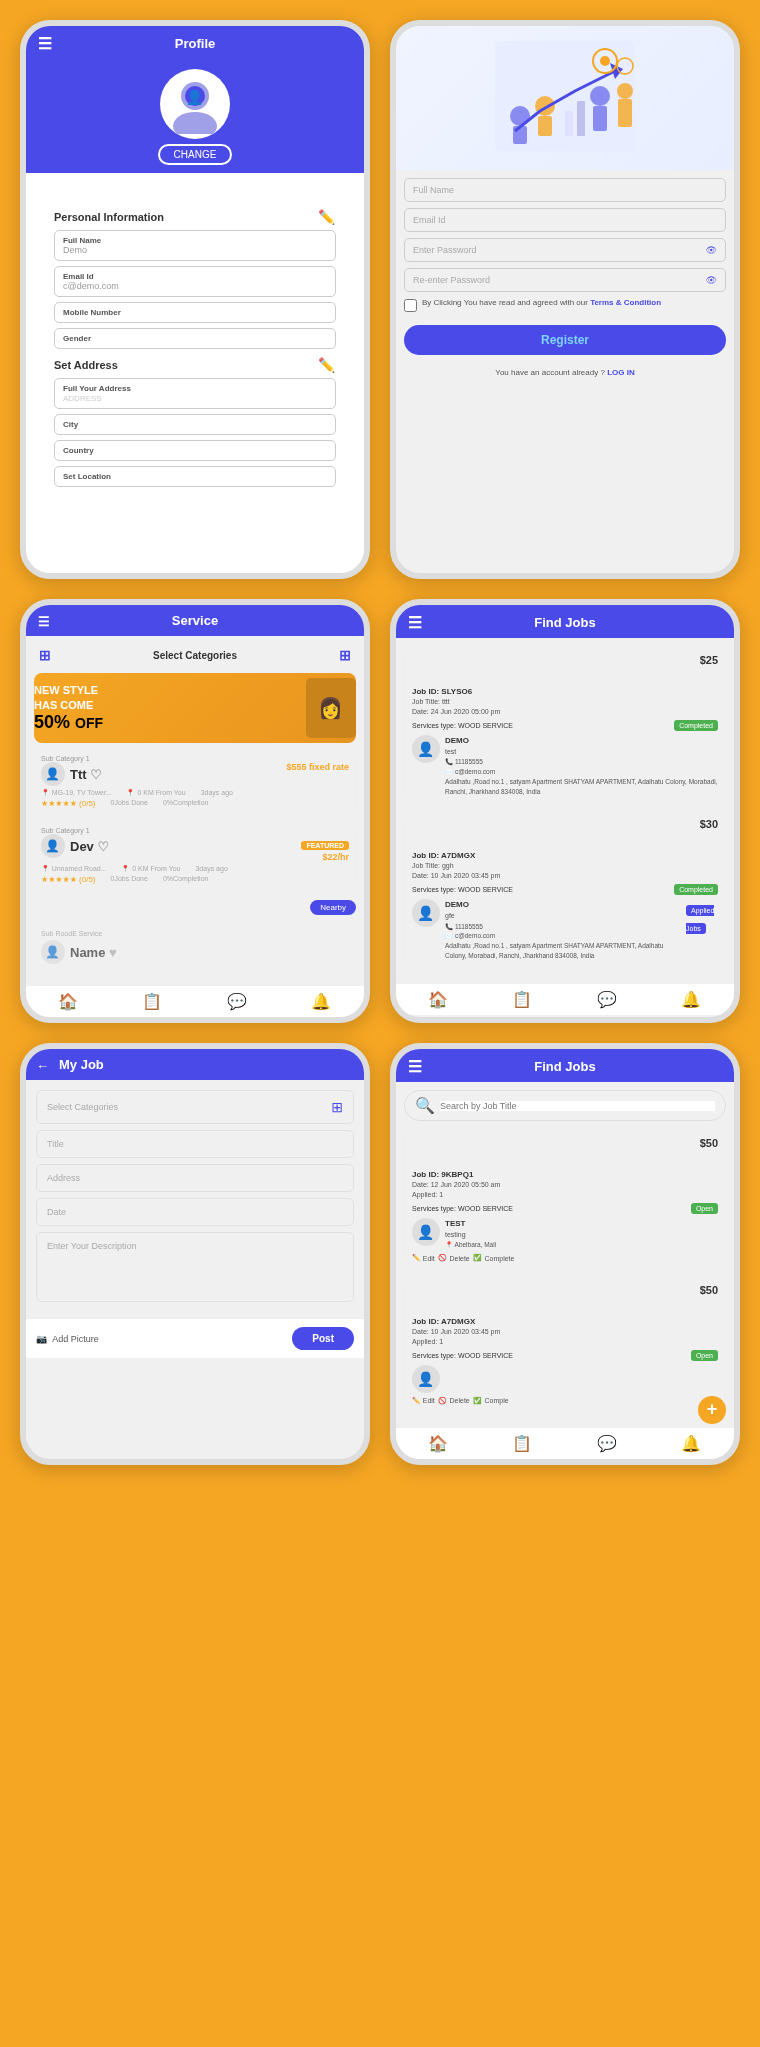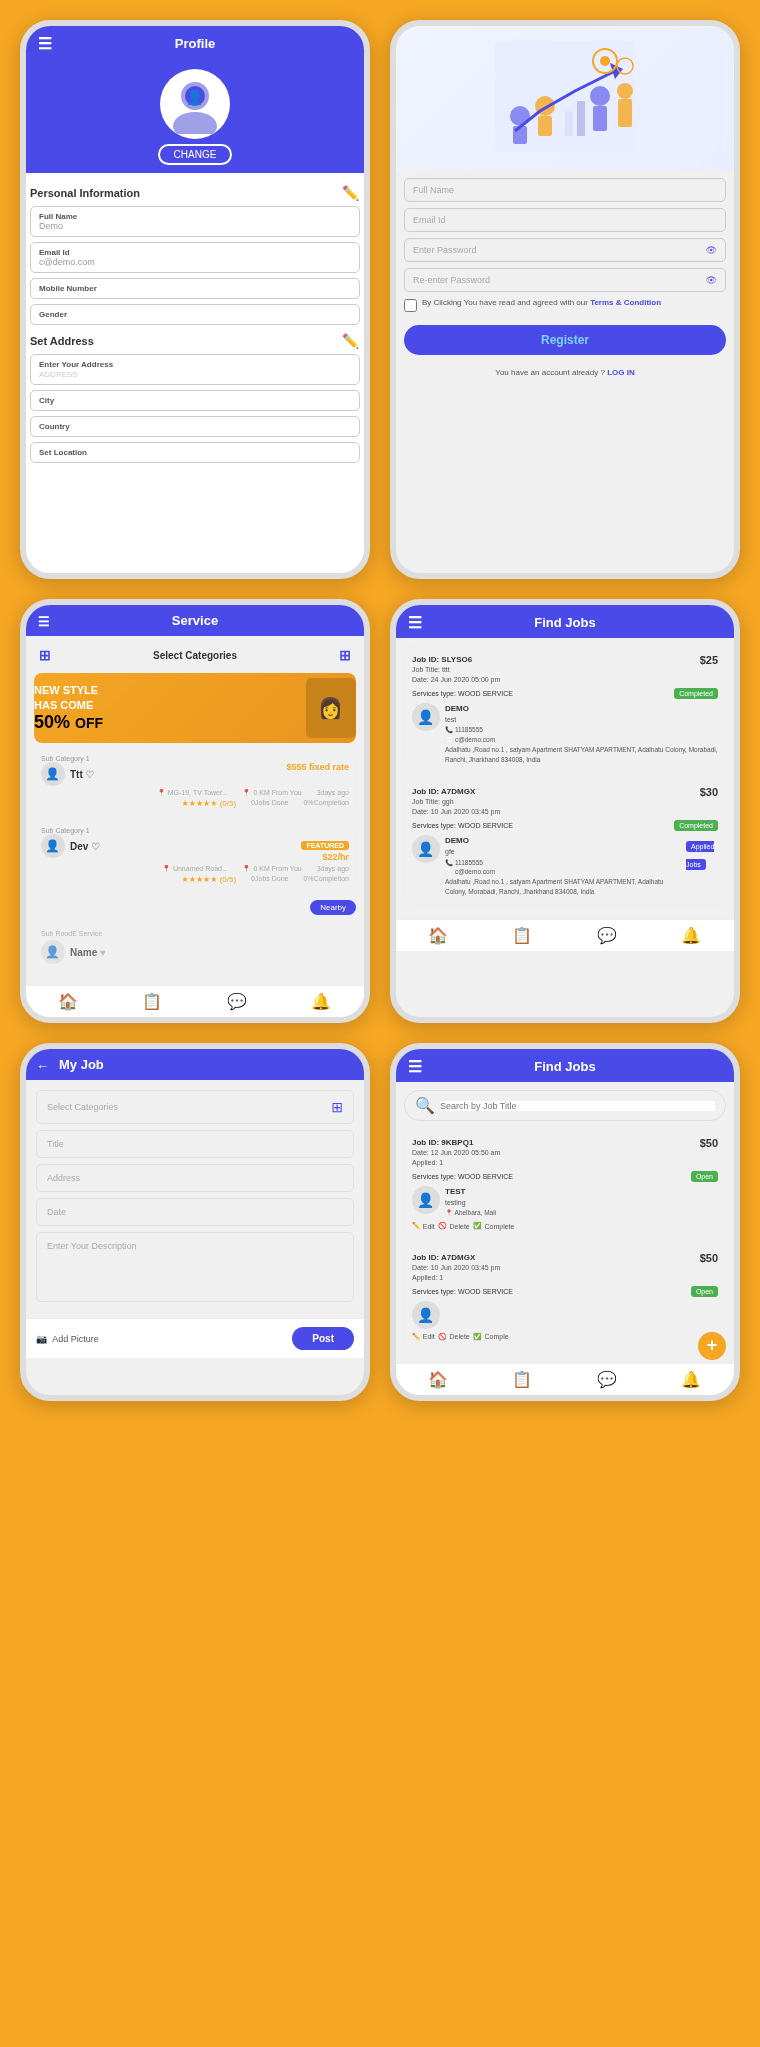"Personal Information" .phone-body { padding: 4px -> 28px }
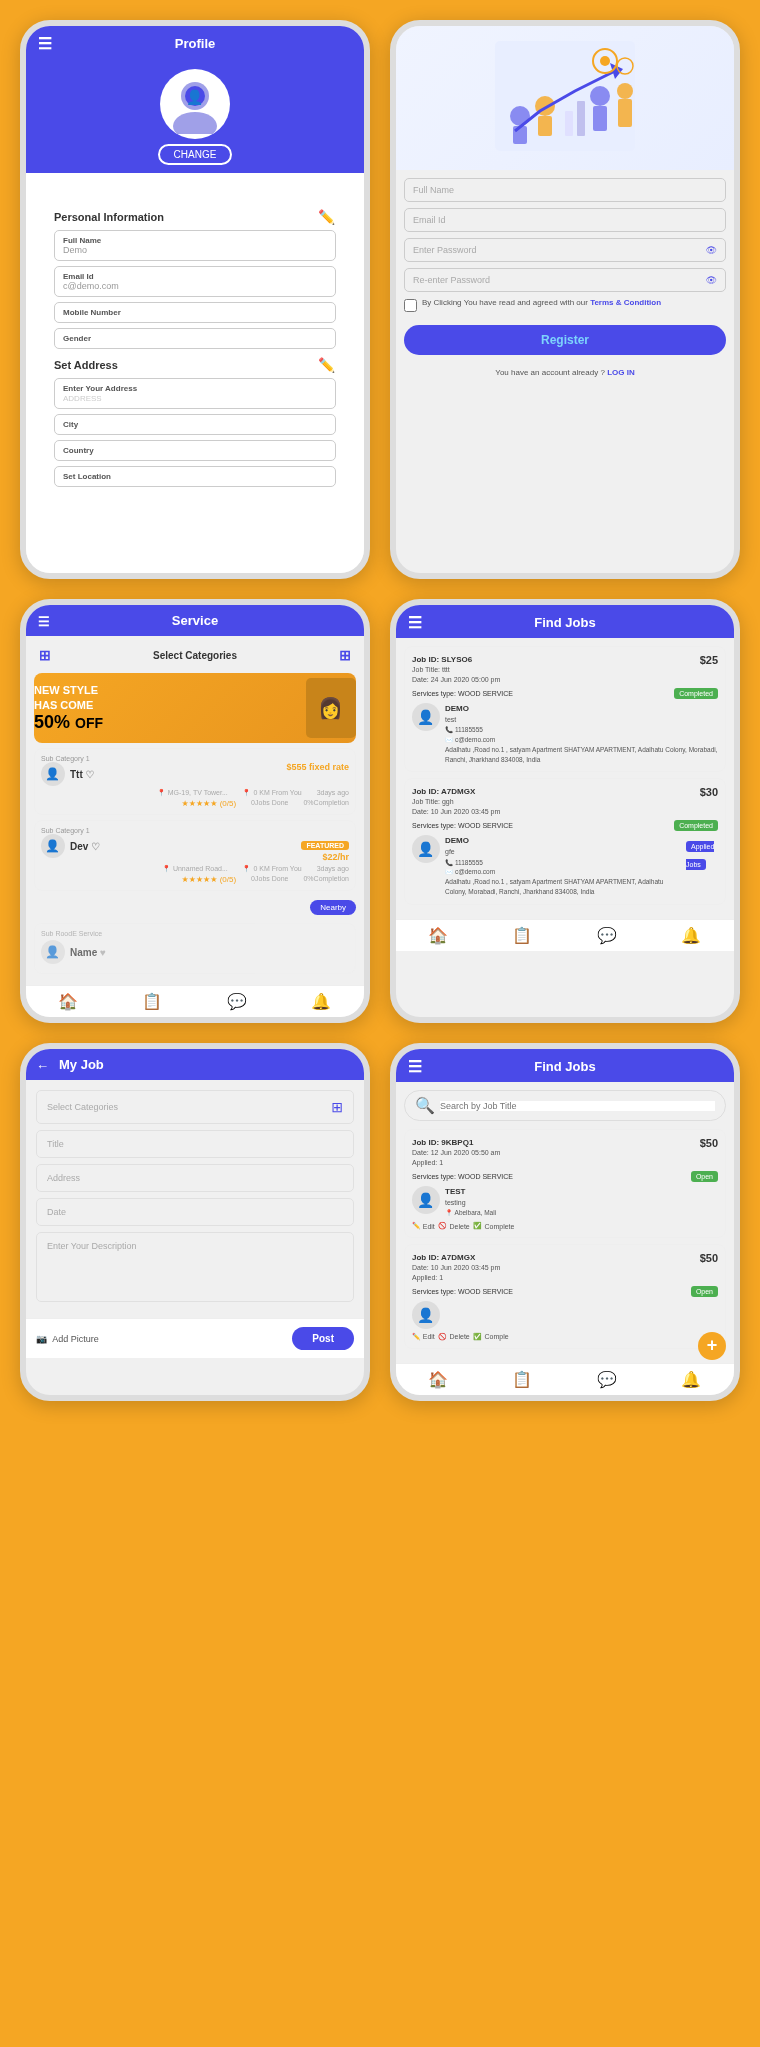"Enter Your Address" span.form-field-label { text: Enter -> Full }
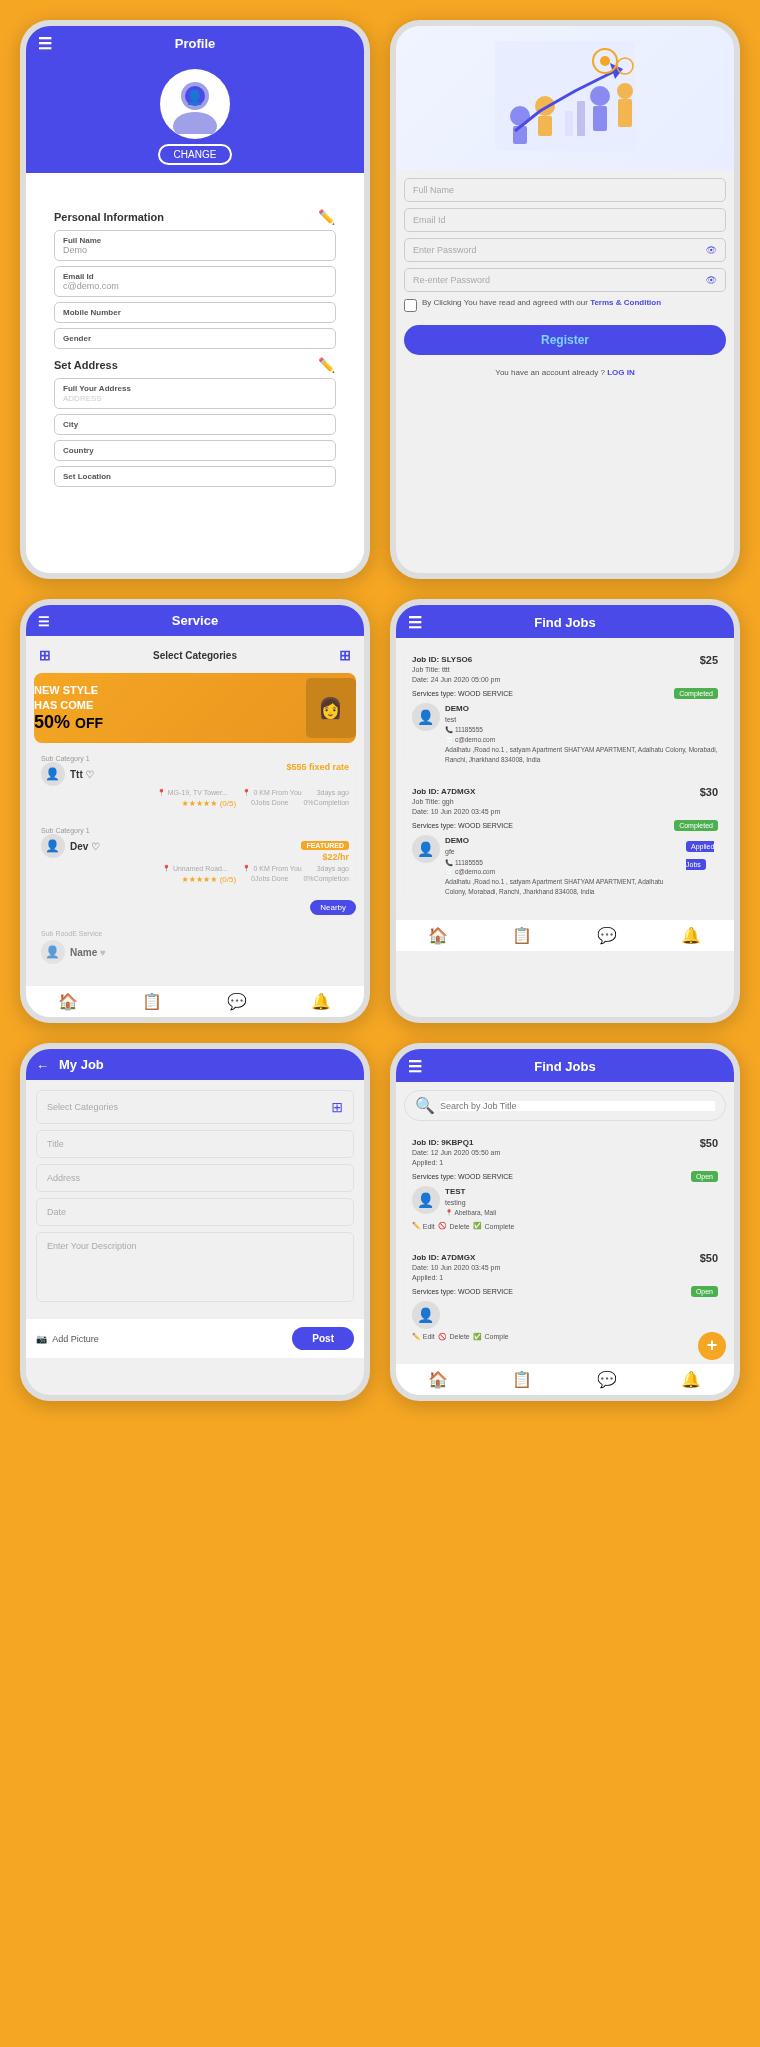"Job ID: SLYSO6" .job-info { margin-top: none -> 32px }
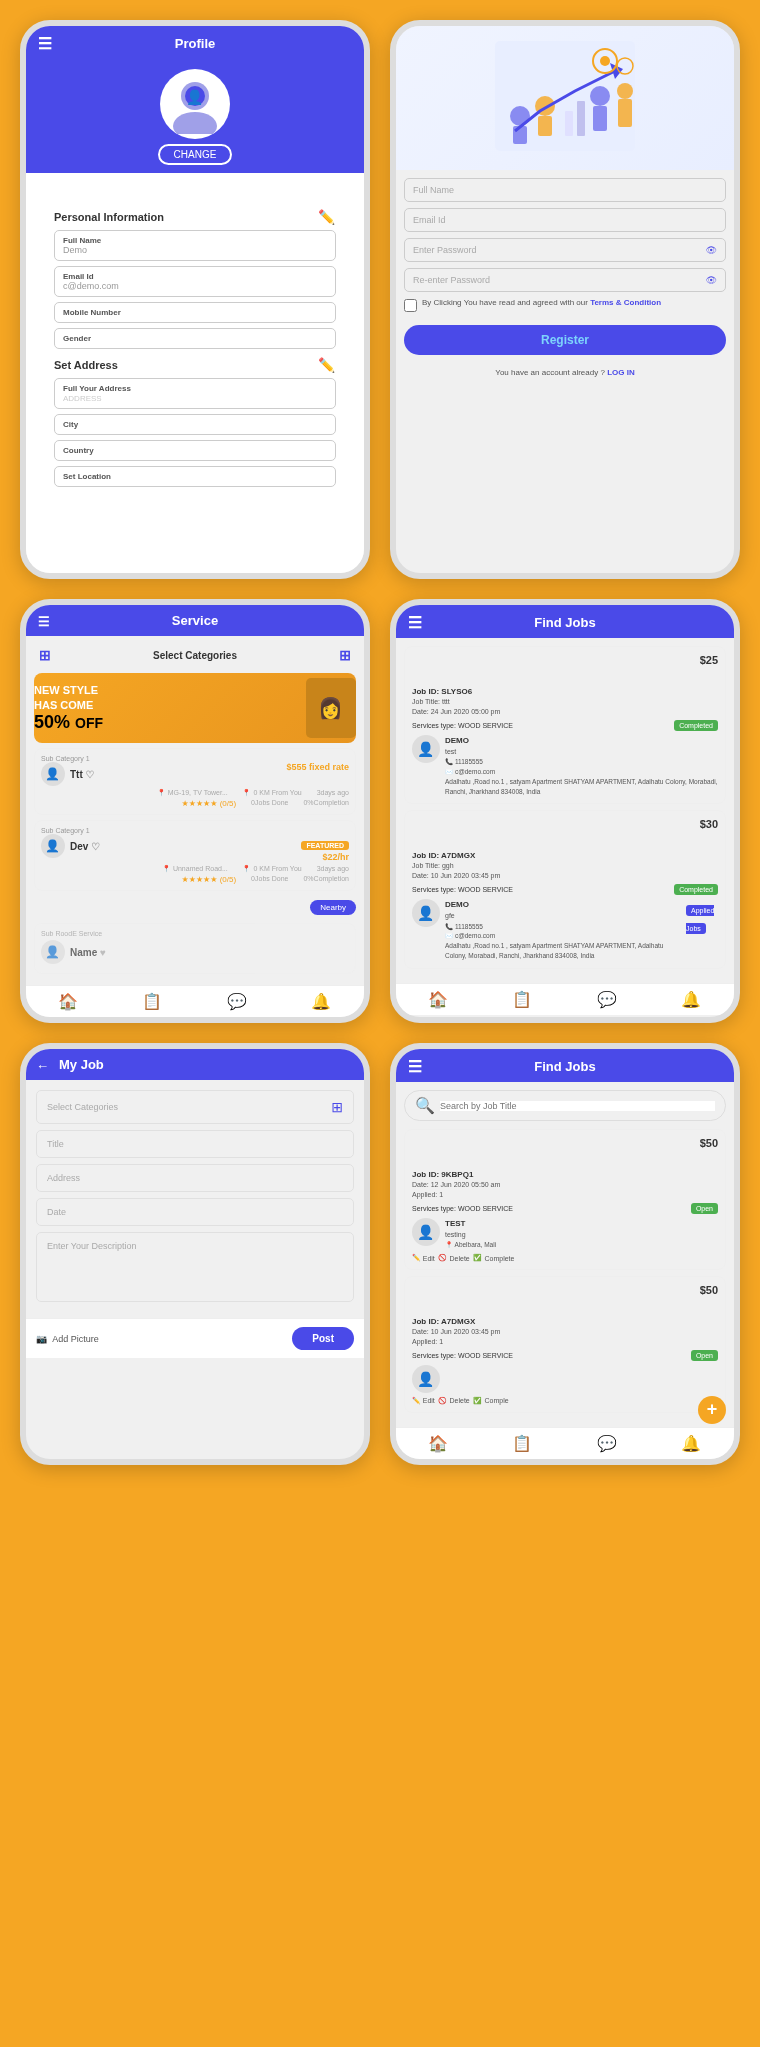"Ttt ♡" .service-card-name { font-size: 10px -> 13px }
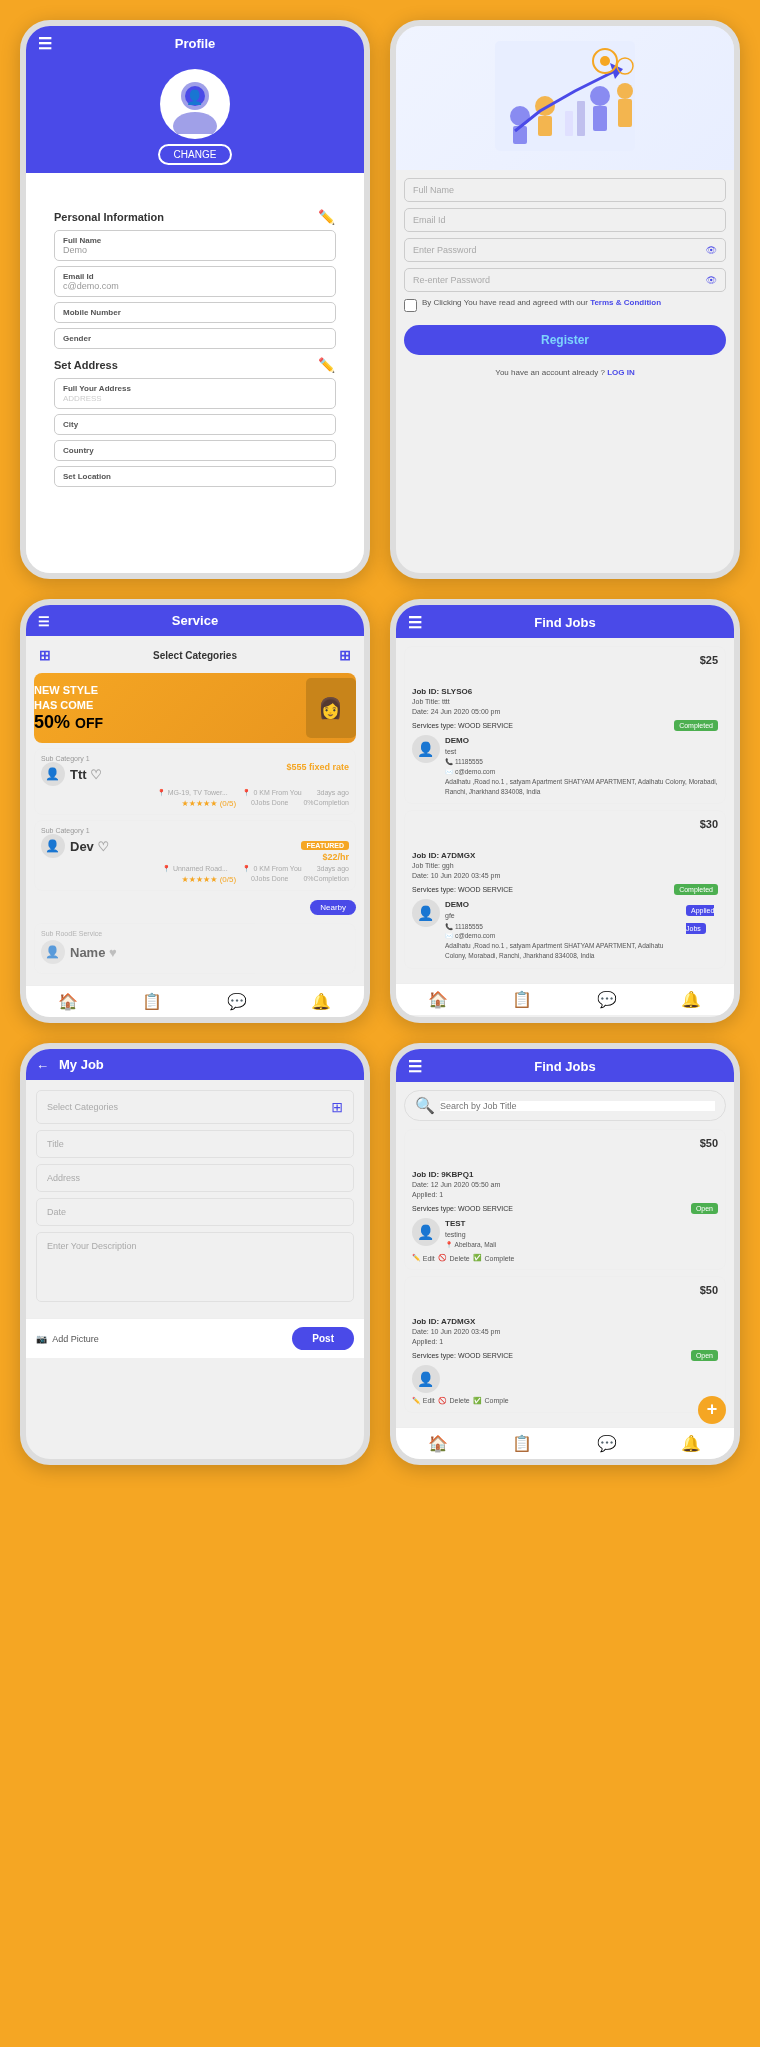"★★★★★ (0/5)" .service-meta { justify-content: flex-end -> none }
